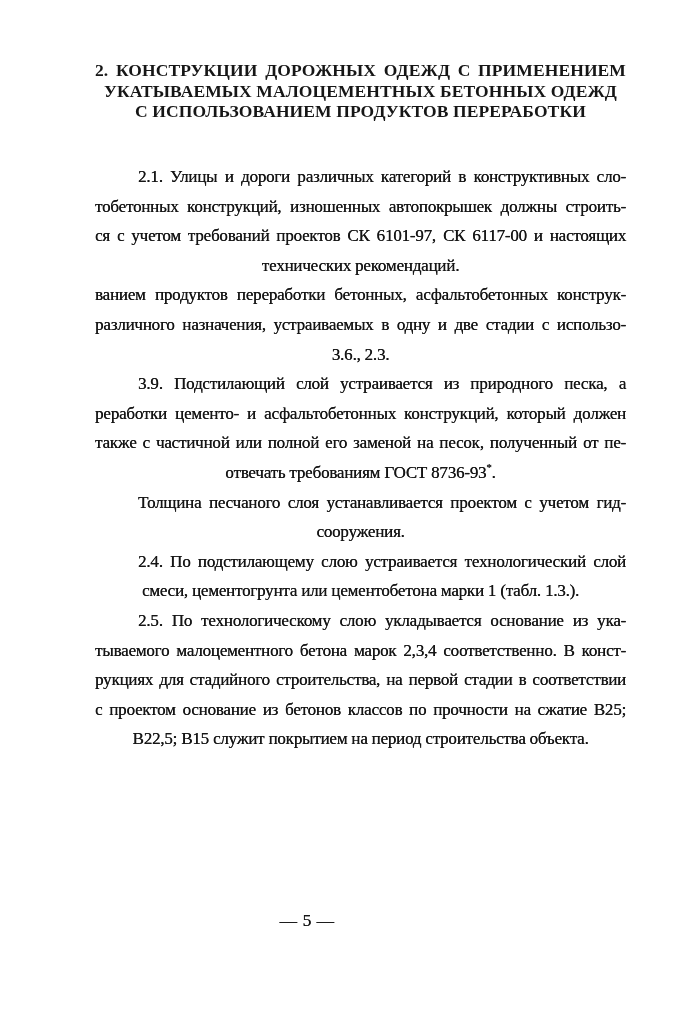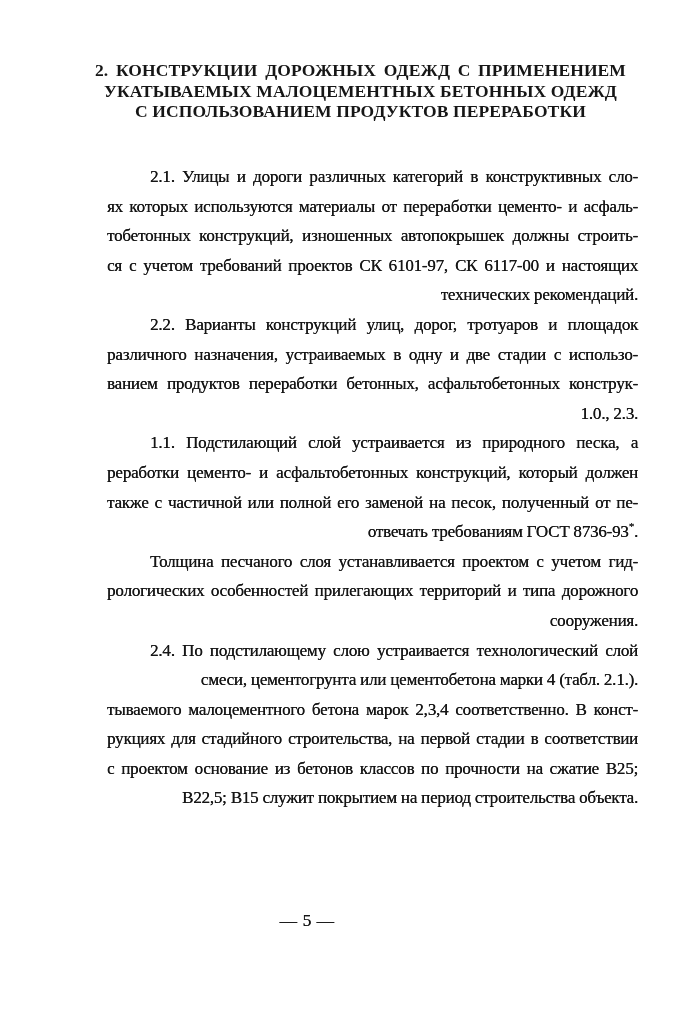"2.1. Улицы и дороги различных" .body-block { margin-left: 12px -> none }
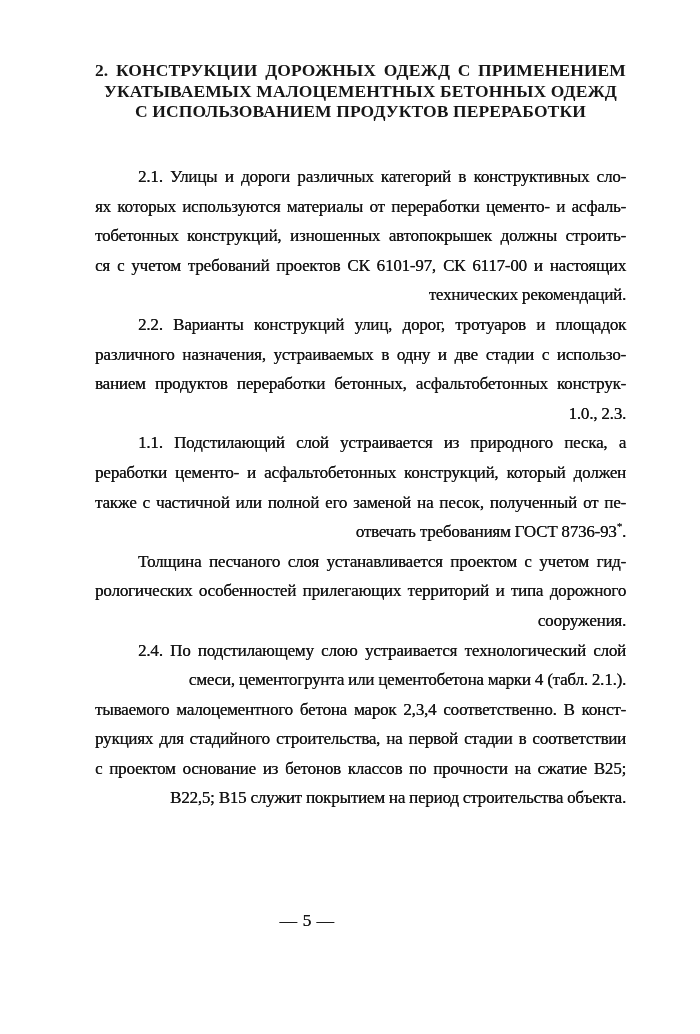"ях которых используются материалы от" div.ln { html: <div>ях которых используются материалы от переработки цементо- и асфаль-</div> -> none }
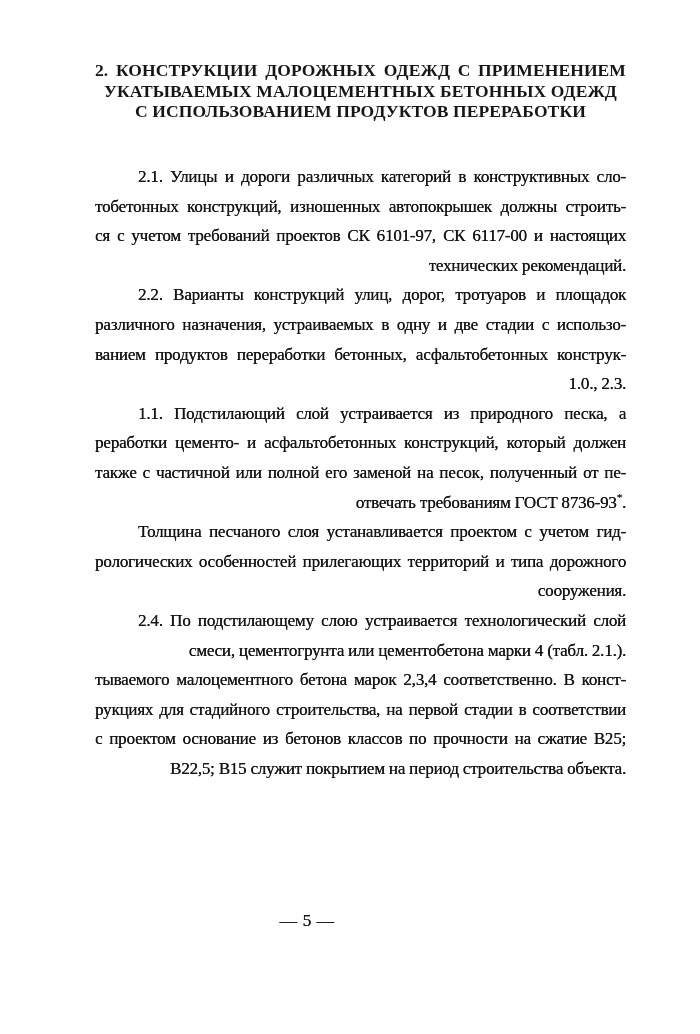"технических рекомендаций." .ll { text-align: right -> center }
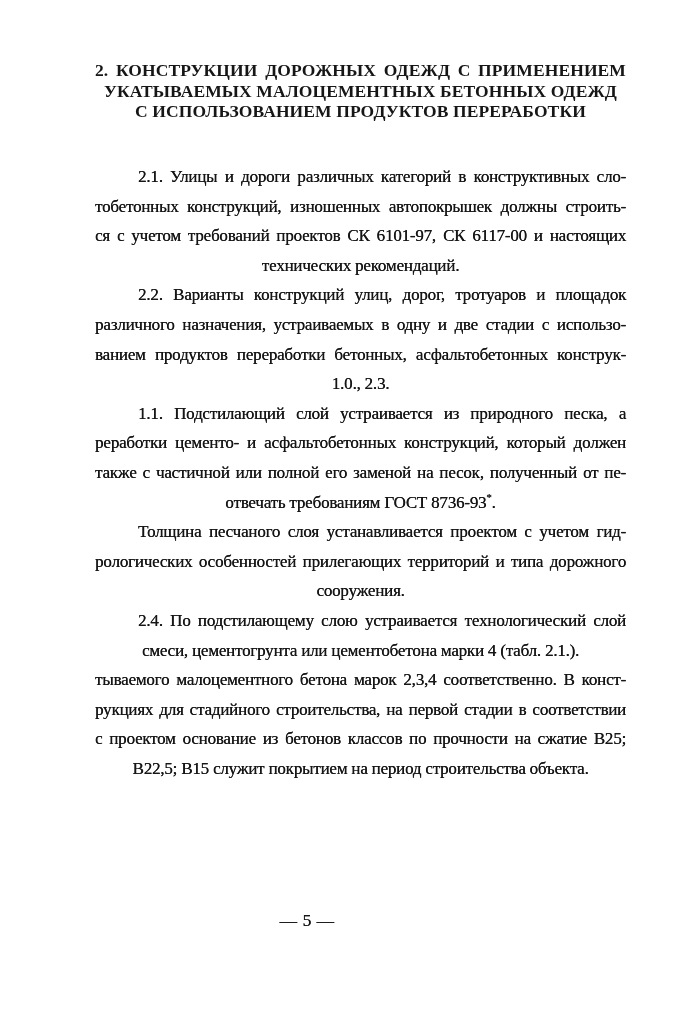"2.2. Варианты конструкций улиц, дорог," div.ln { html: <div>2.2. Варианты конструкций улиц, дорог, тротуаров и площадок</div> -> none }
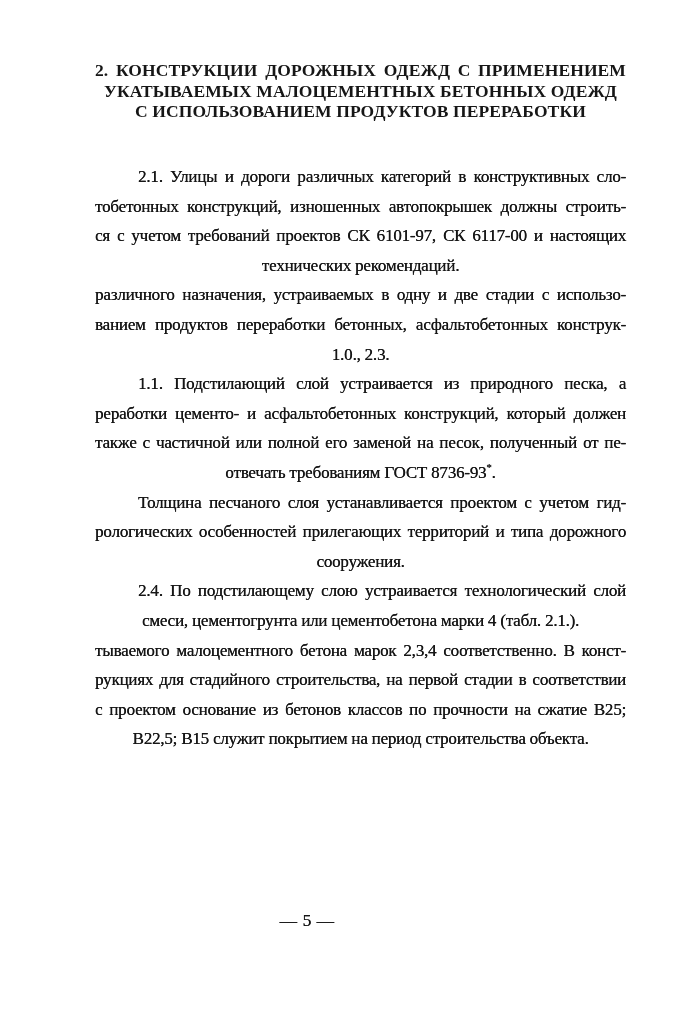"различного назначения, устраиваемых в" div.ln { order: before "ванием продуктов переработки бетонных," -> after "ванием продуктов переработки бетонных," }
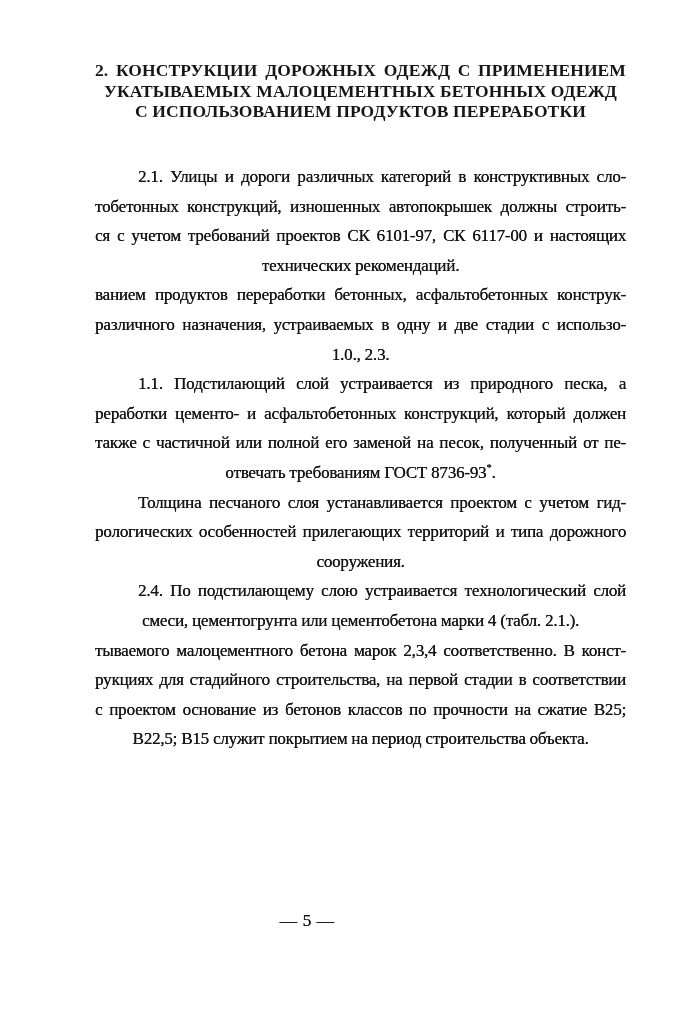"1.0., 2.3." div.ln { text: 1.0 -> 3.6 }
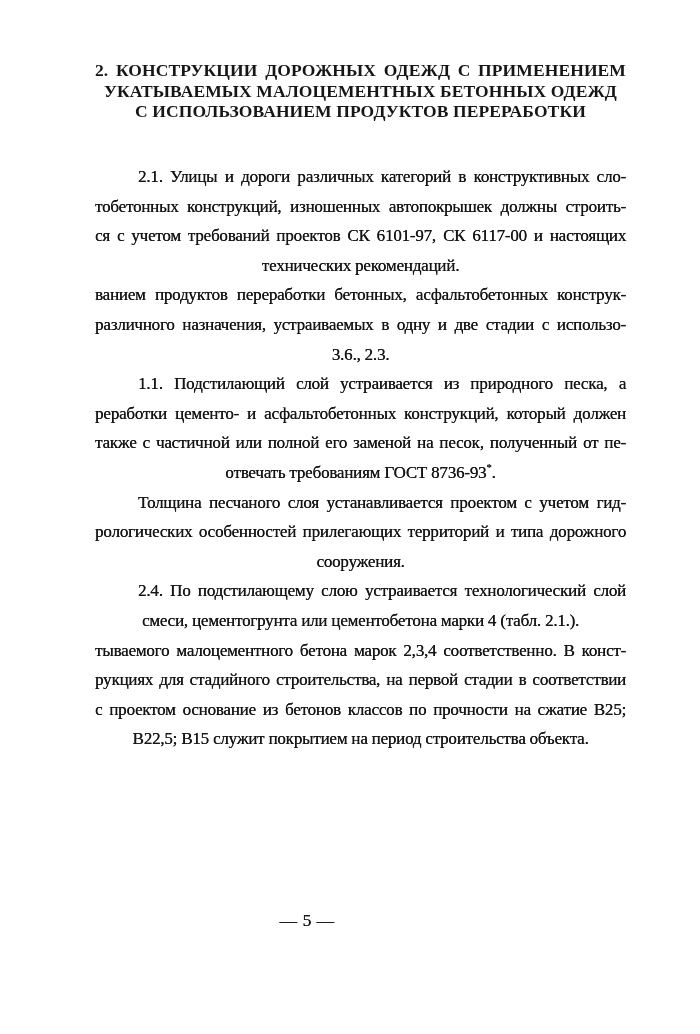"1.1. Подстилающий слой устраивается из" div.ln { text: 1.1 -> 3.9 }
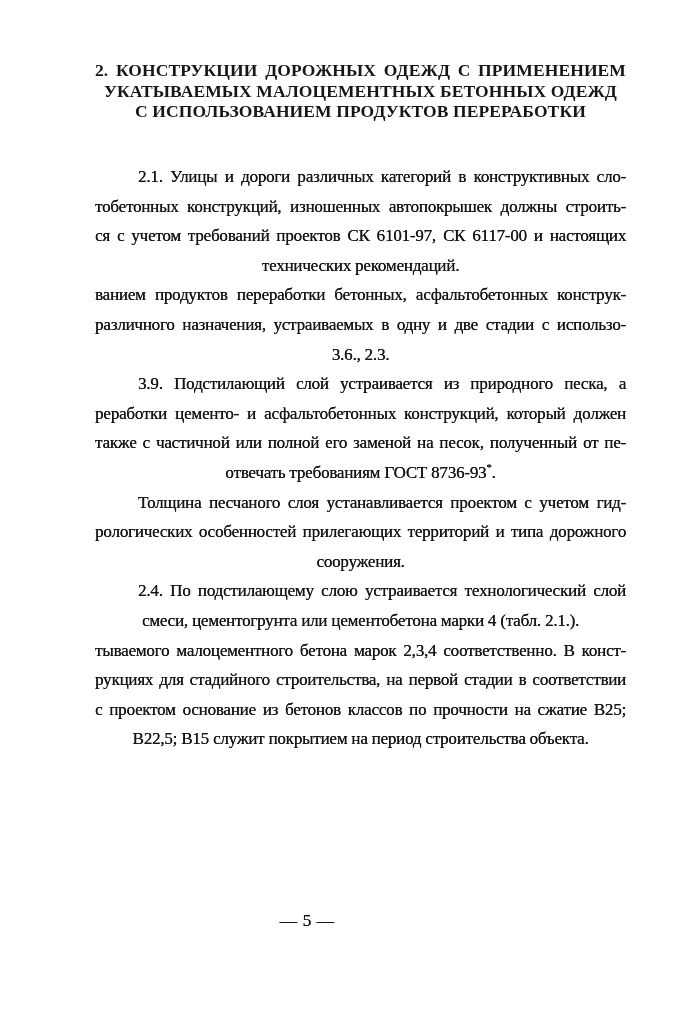"рологических особенностей прилегающих" div.ln { html: <div>рологических особенностей прилегающих территорий и типа дорожного</div> -> none }
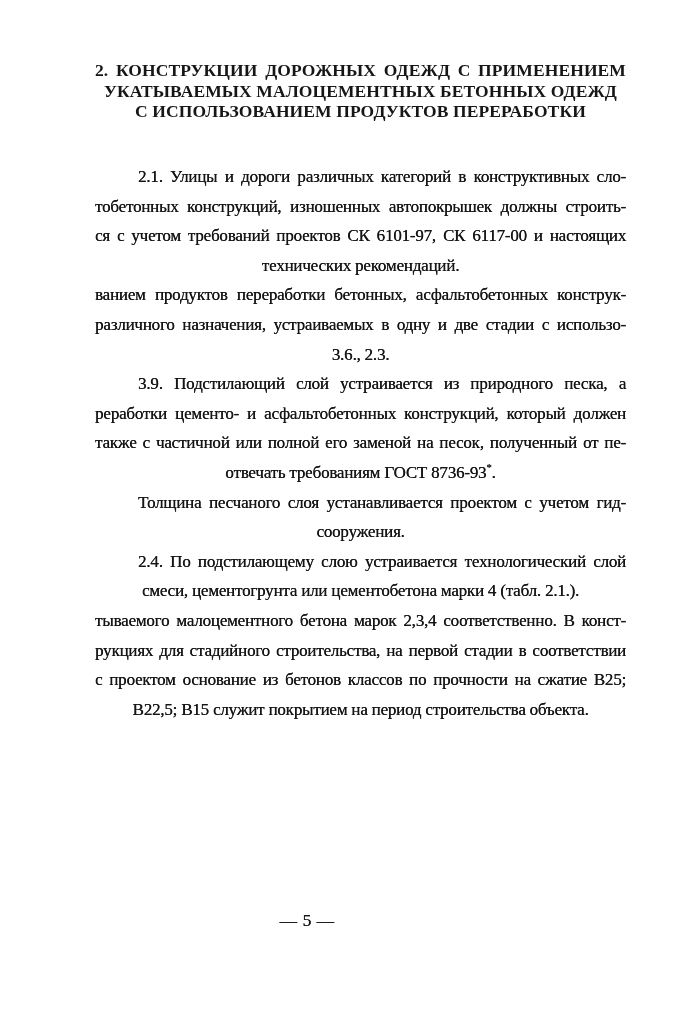"смеси, цементогрунта или цементобетона" div.ln { text: 4 (табл. 2.1 -> 1 (табл. 1.3 }
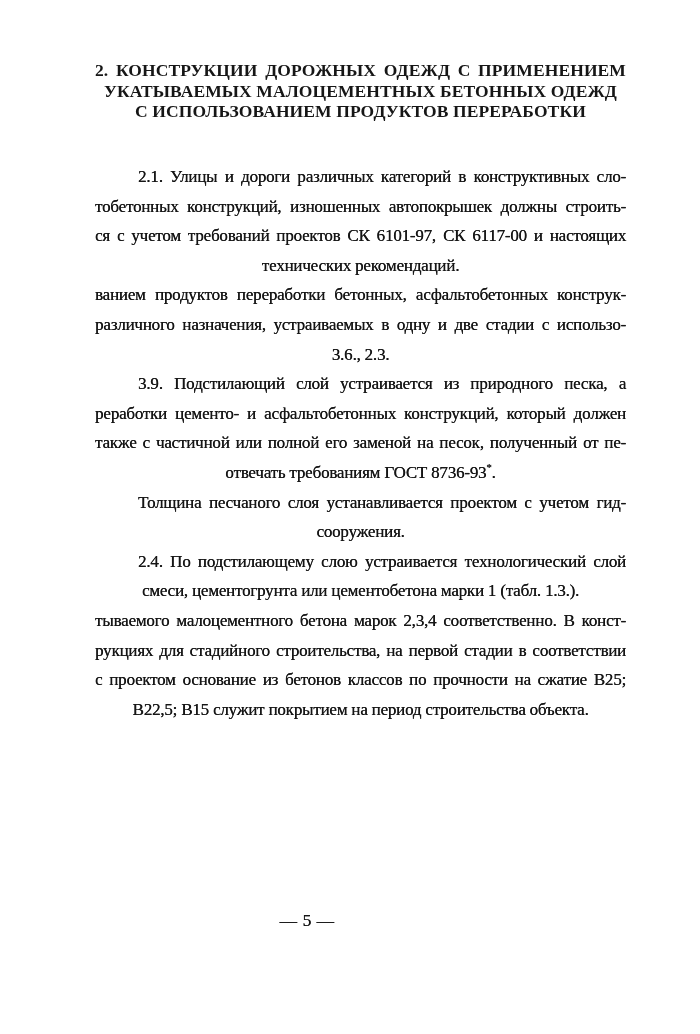"2.5. По технологическому слою" div.ln { html: none -> <div>2.5. По технологическому слою укладывается основание из ука-</div> }
